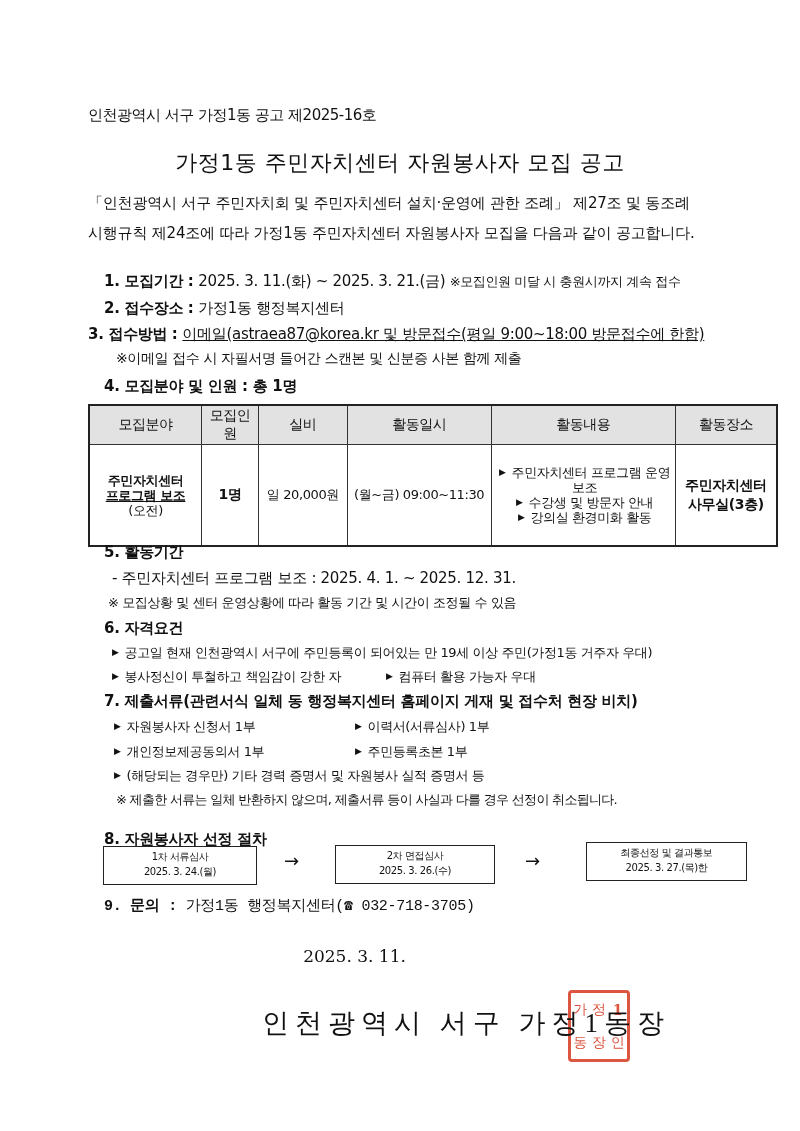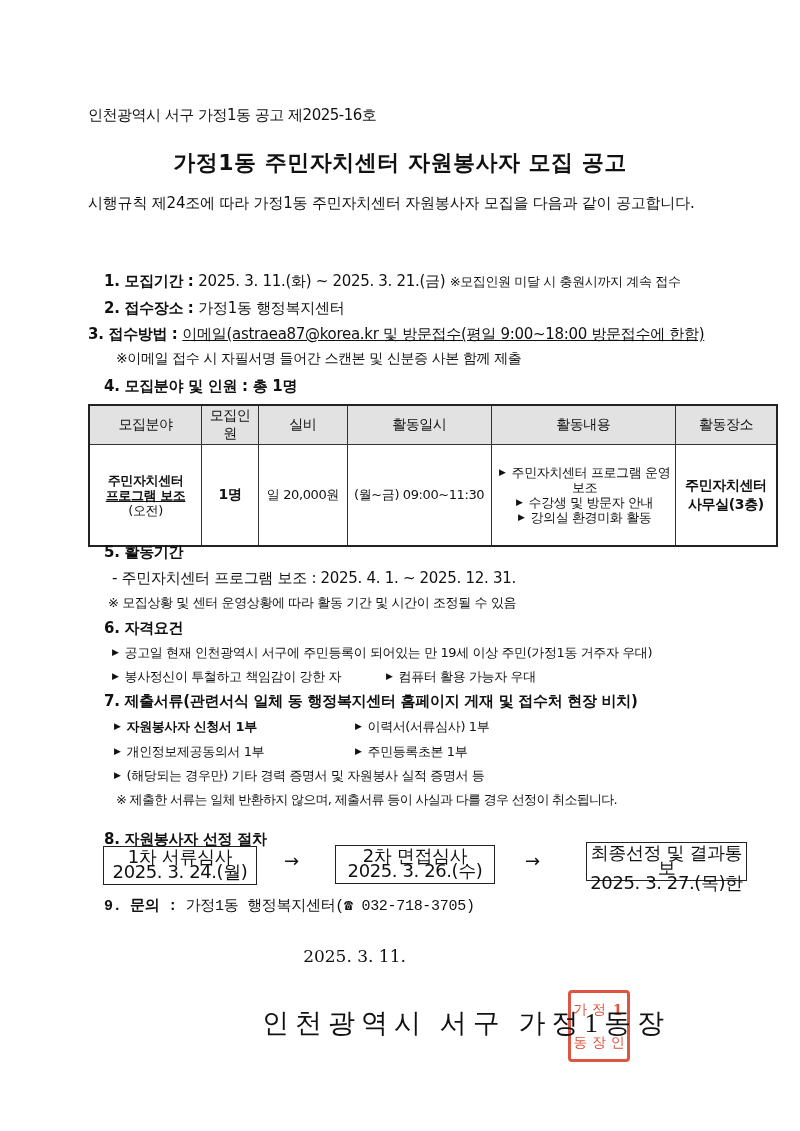"가정1동 주민자치센터 자원봉사자 모집 공고" .title { font-weight: bold -> normal }
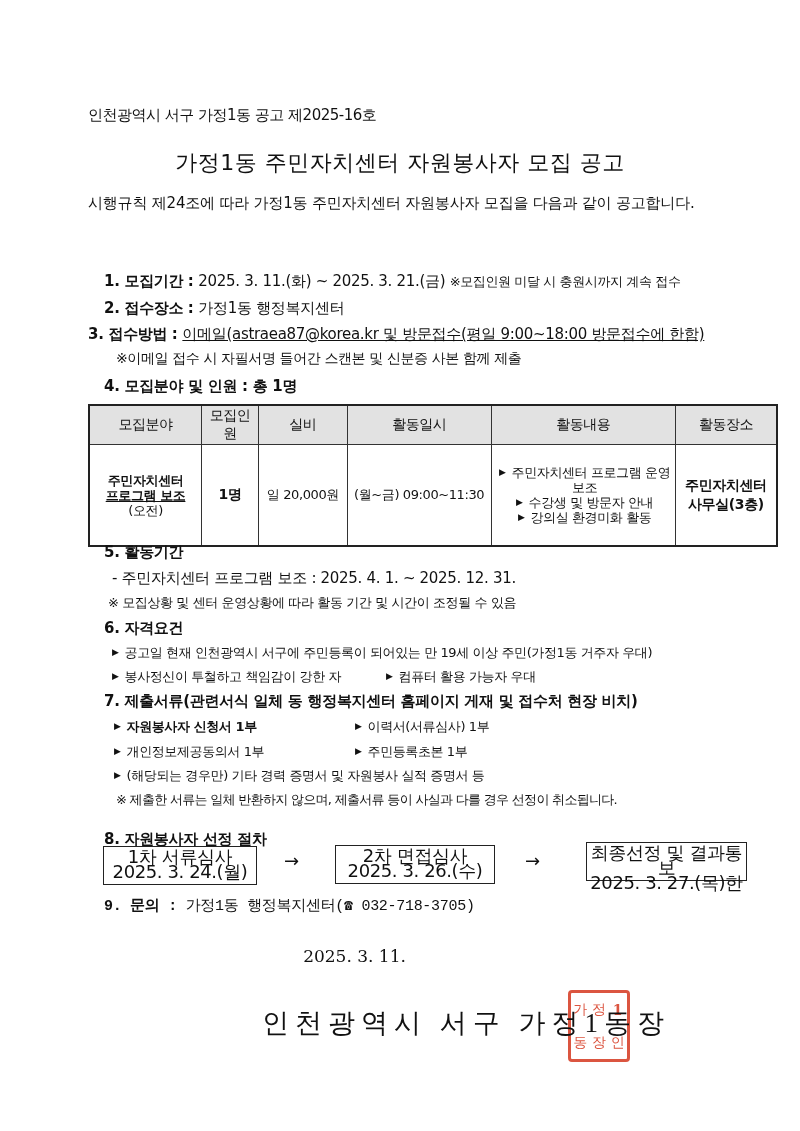"「인천광역시 서구 주민자치회 및 주민자치센터" div { html: none -> <div>「인천광역시 서구 주민자치회 및 주민자치센터 설치·운영에 관한 조례」 제27조 및 동조례</div> }
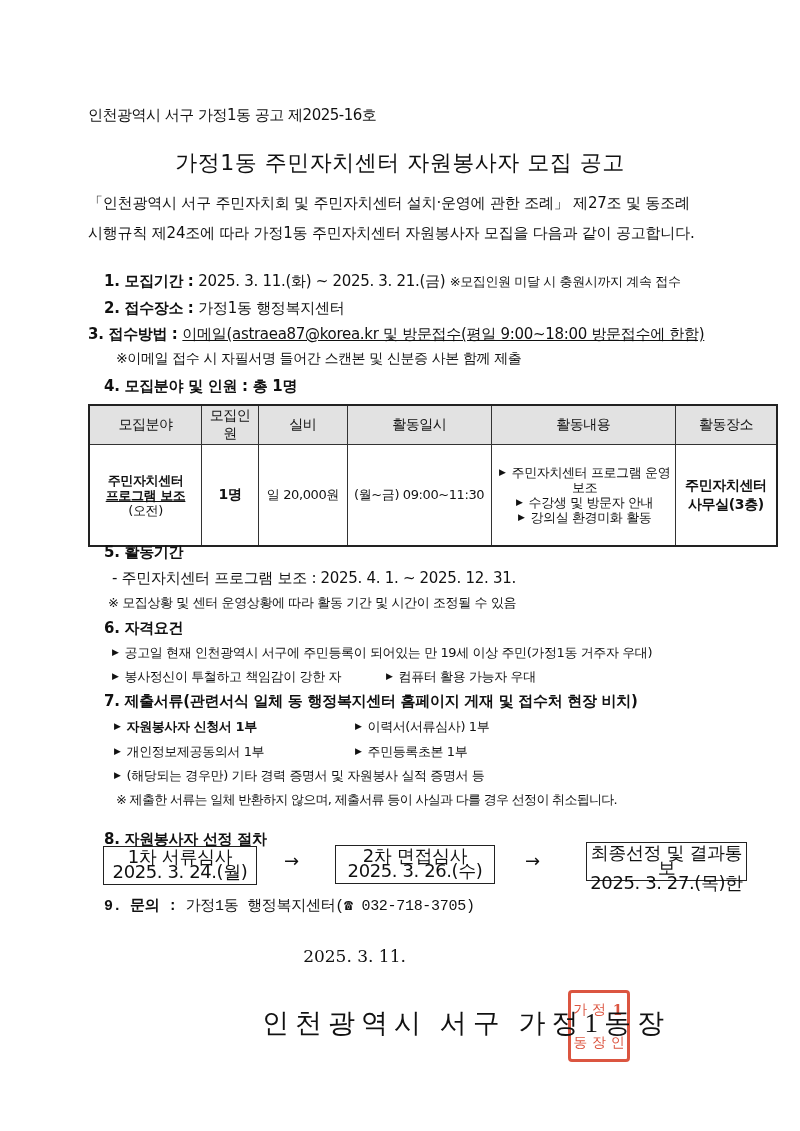"▶ 자원봉사자 신청서 1부" div.abs { font-weight: bold -> none }
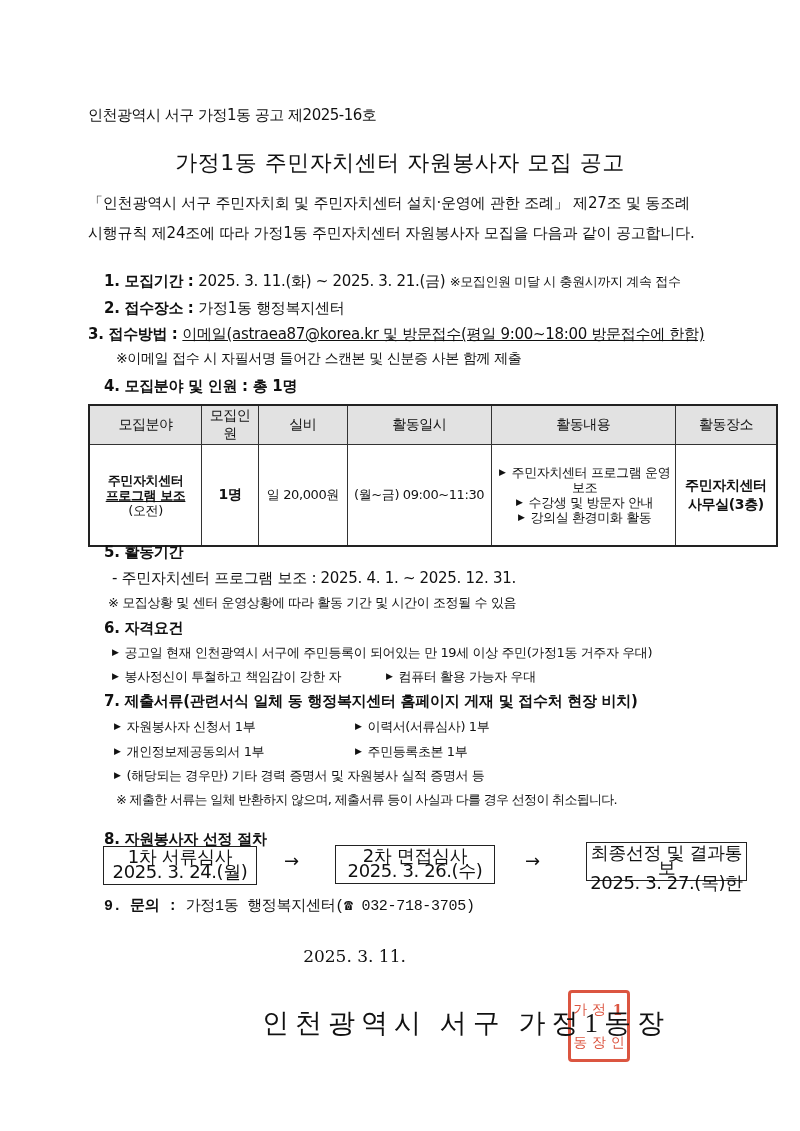"1차 서류심사" .flowbox { font-size: 18px -> 10px }
